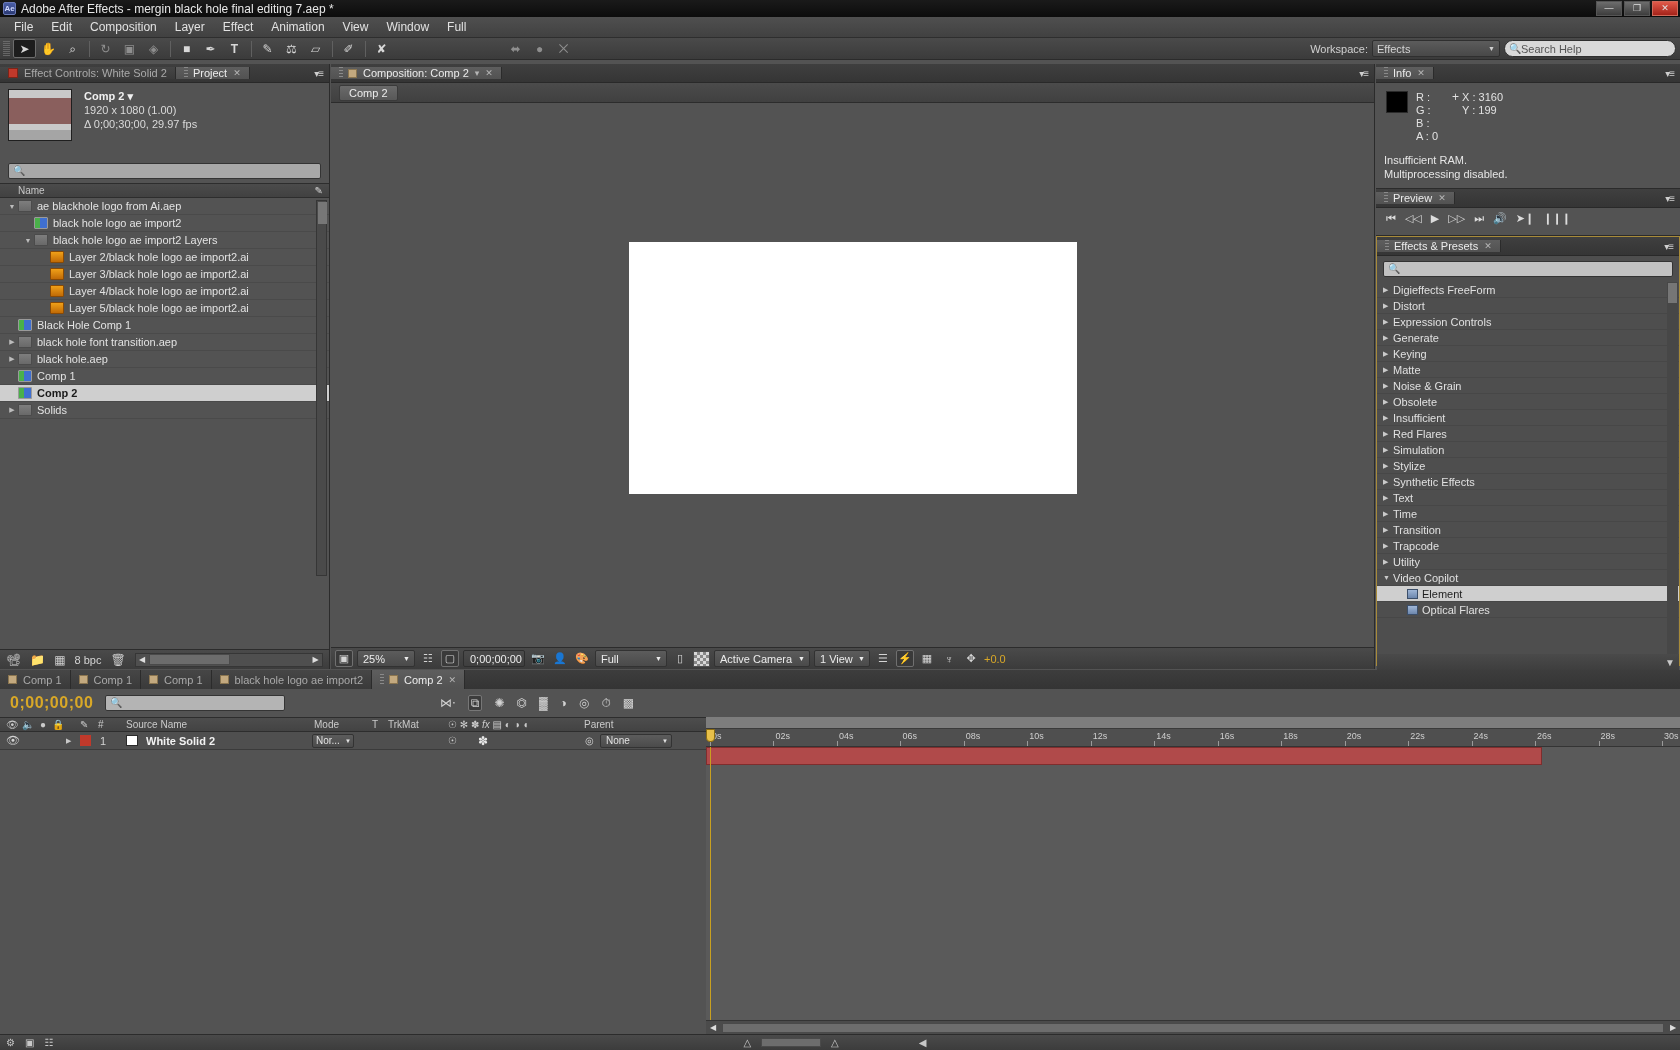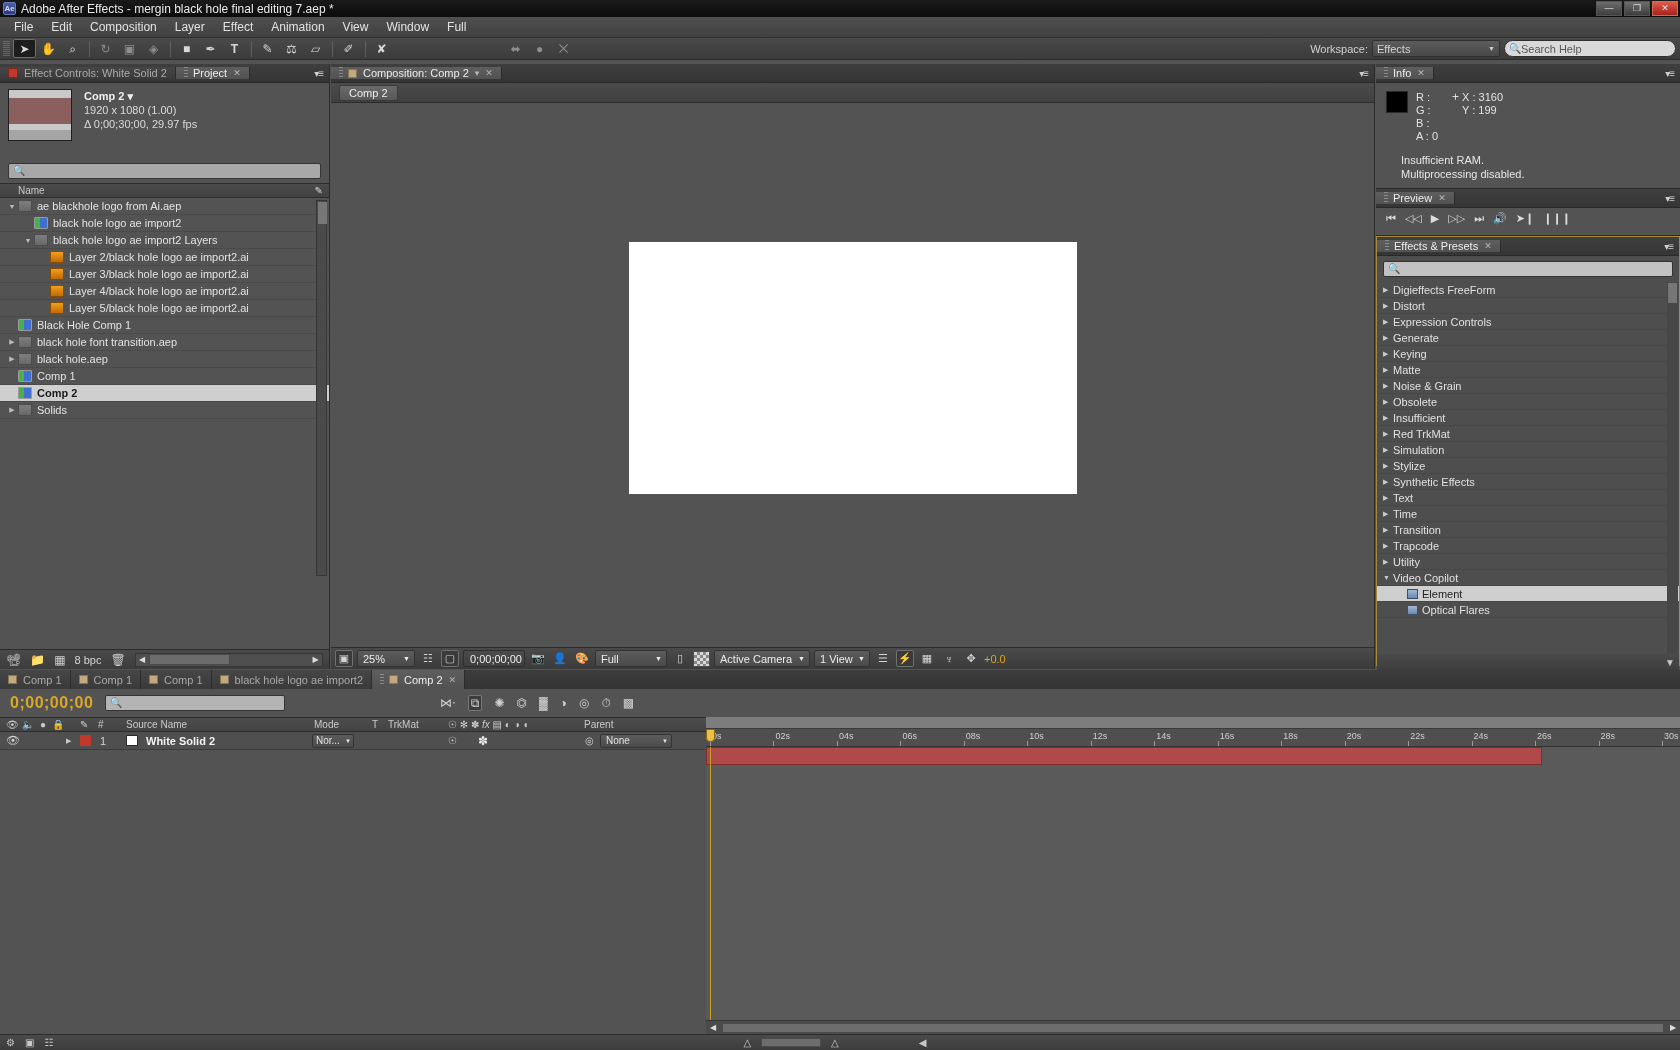"Insufficient RAM." .info-msg { margin: 10px 0 0 25px -> 10px 0 0 8px }
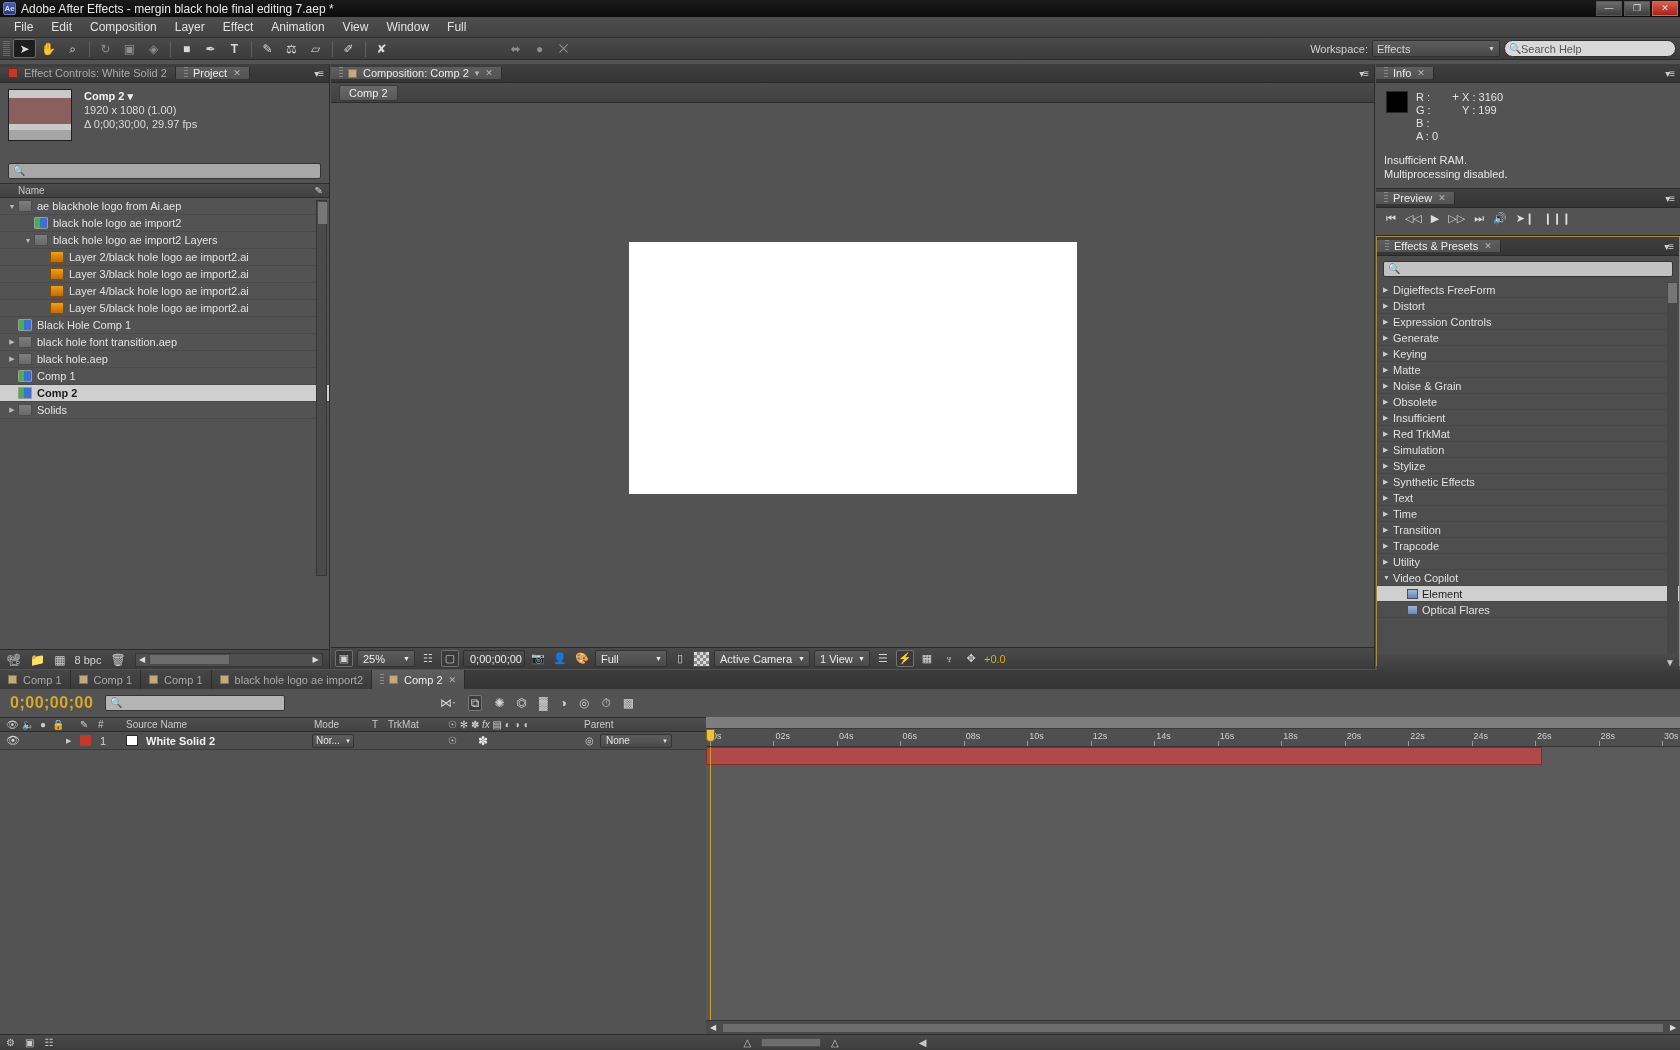"Red TrkMat" span { text: TrkMat -> Flares }
